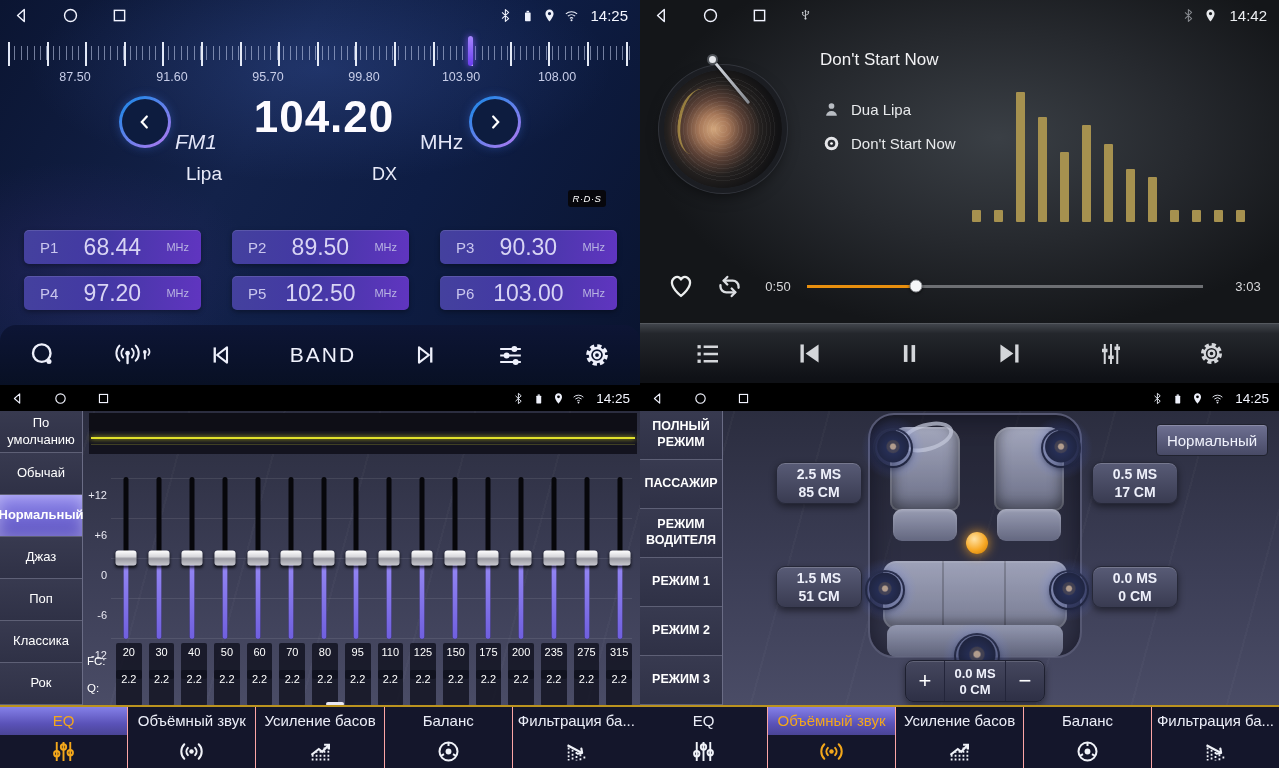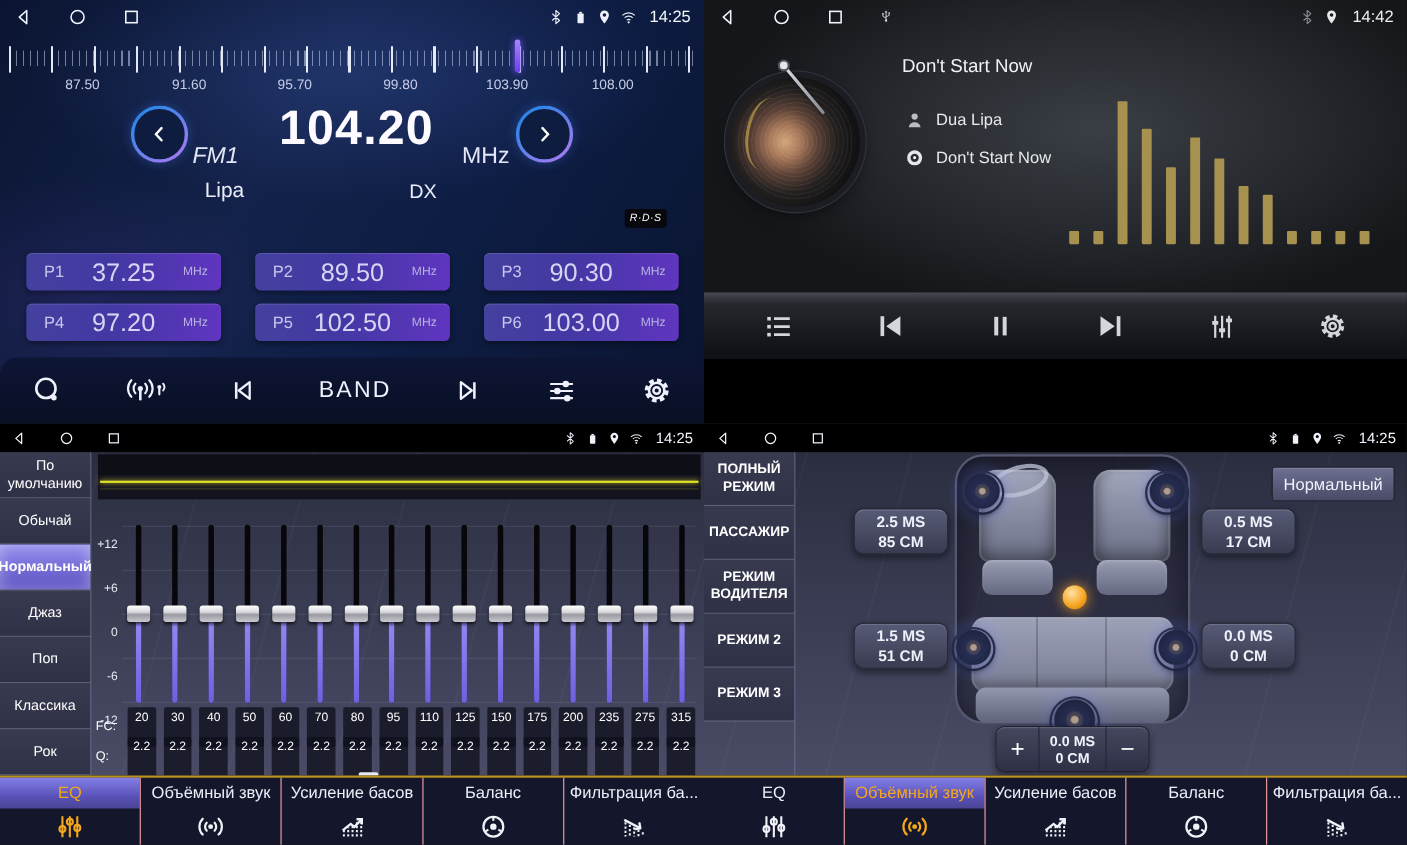"14:42" #panel-player { height: 326px -> 383px }
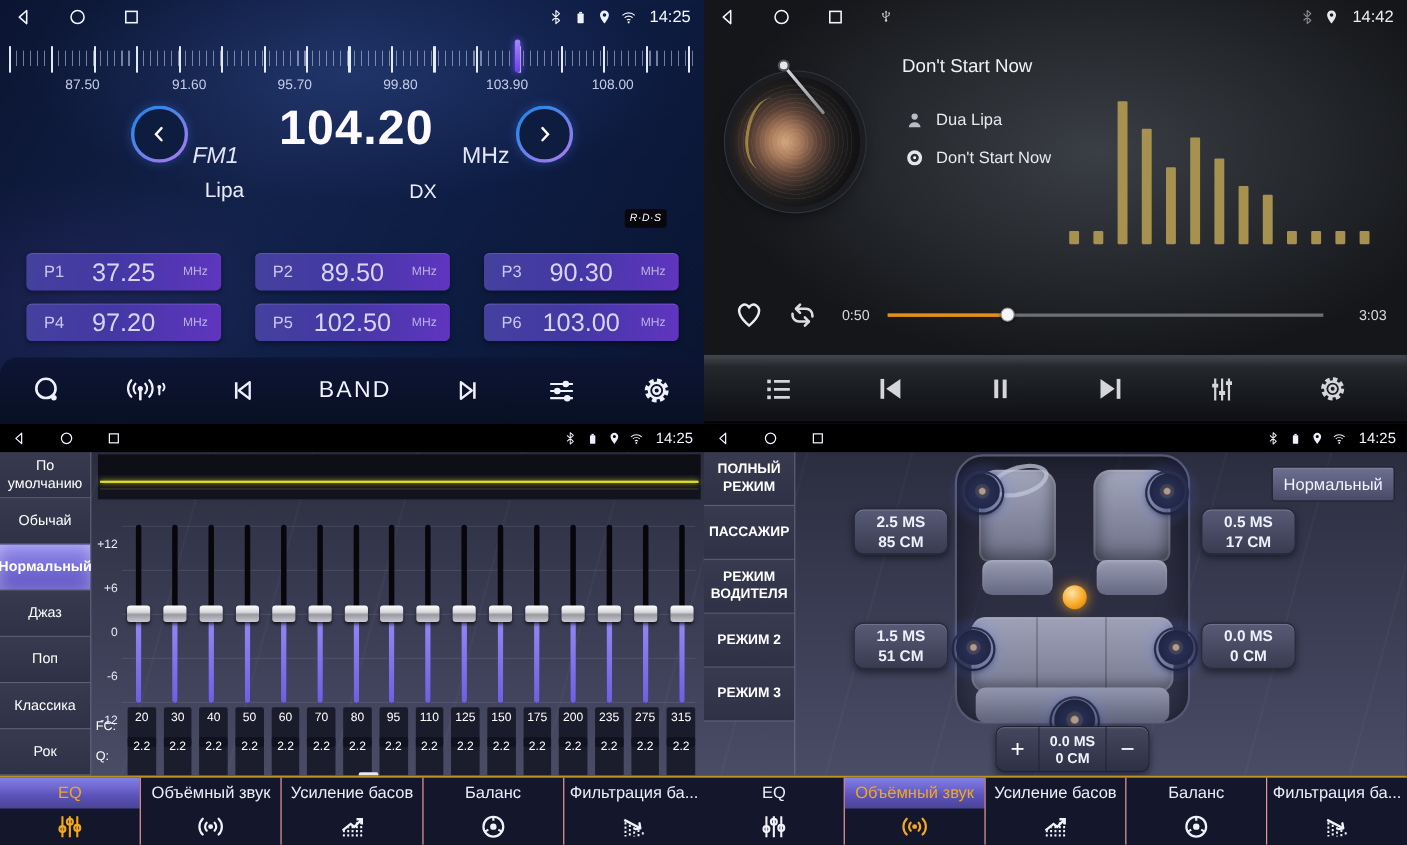"37.25" span.pfreq { text: 37.25 -> 68.44 }
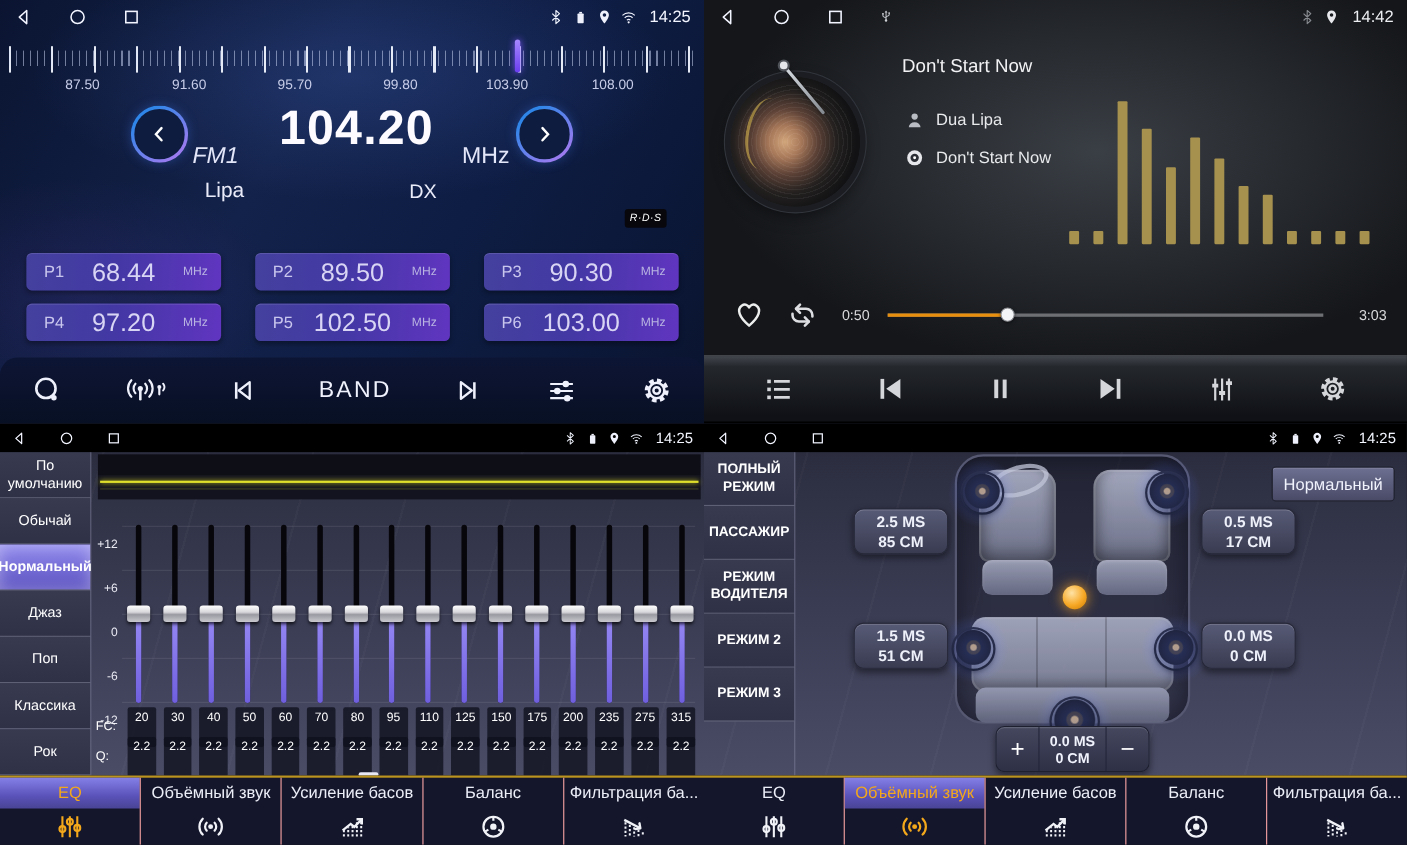"РЕЖИМ 1" div.side-item { html: none -> <div>РЕЖИМ 1</div> }
